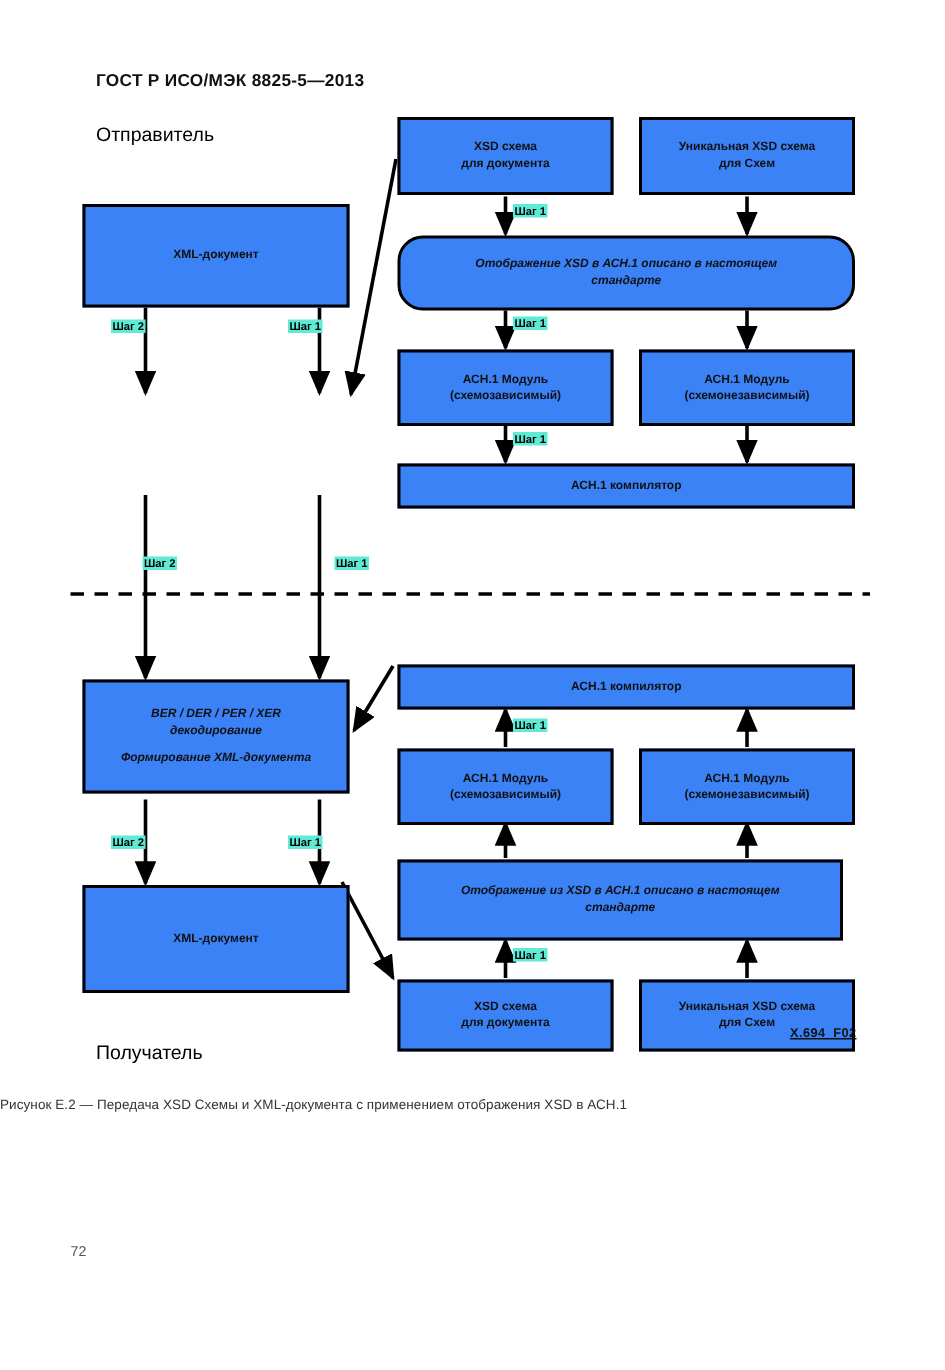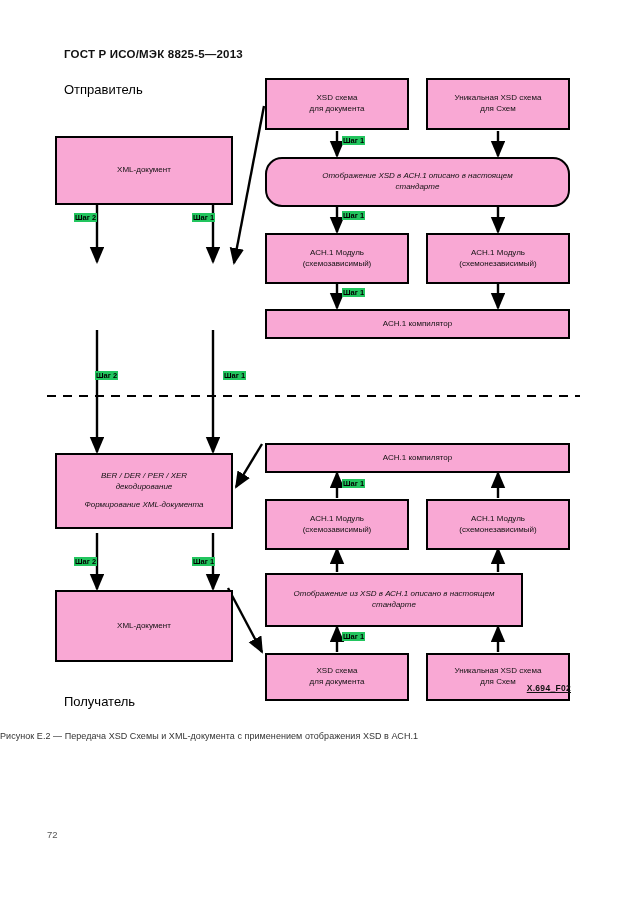"XSD схема" .box { background: #f9a8d4 -> #3b82f6; font-weight: normal -> bold }
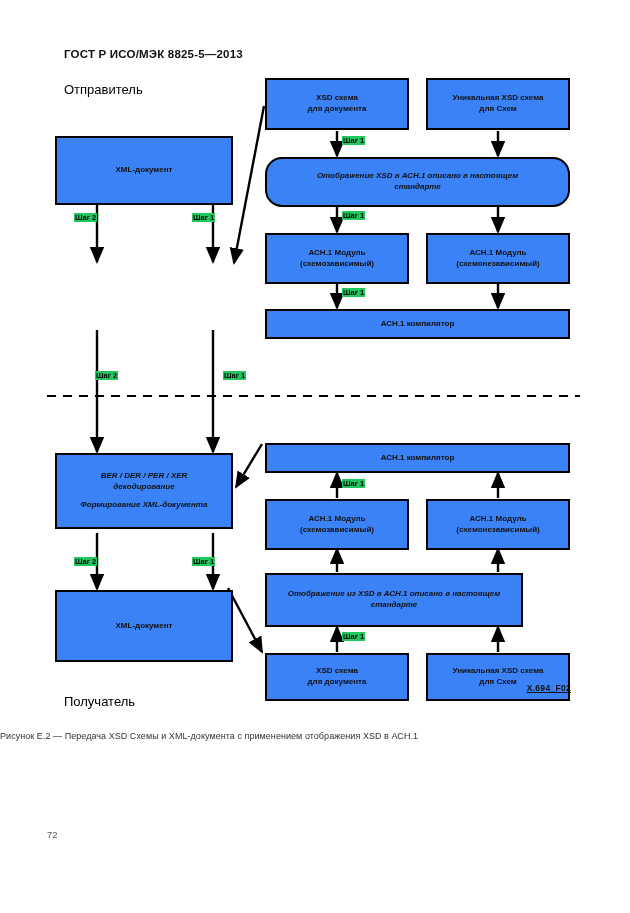"Шаг 1" .step { background: #22c55e -> #5eead4 }
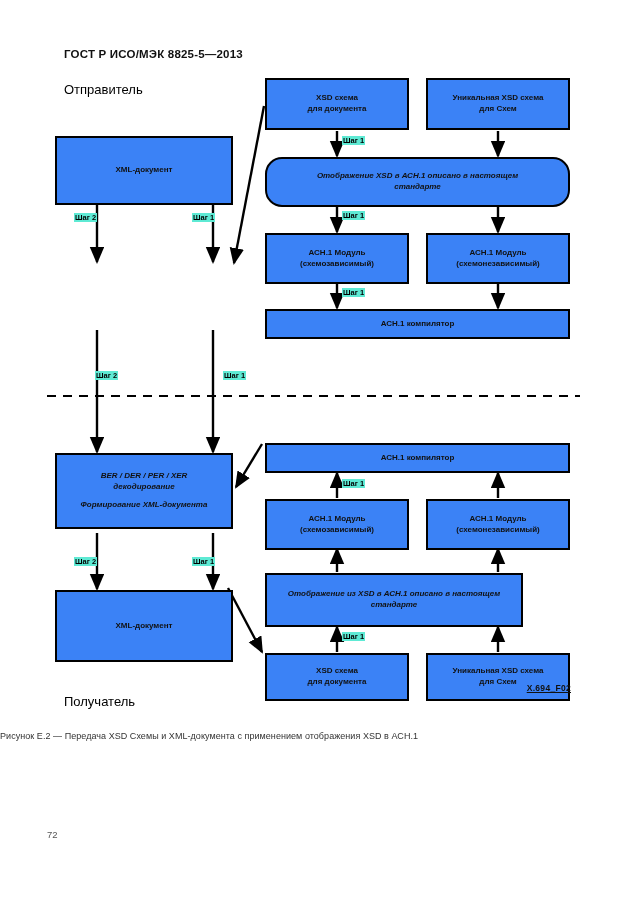"Отображение из XSD в АСН.1" div.box { width: 258px -> 297px }
